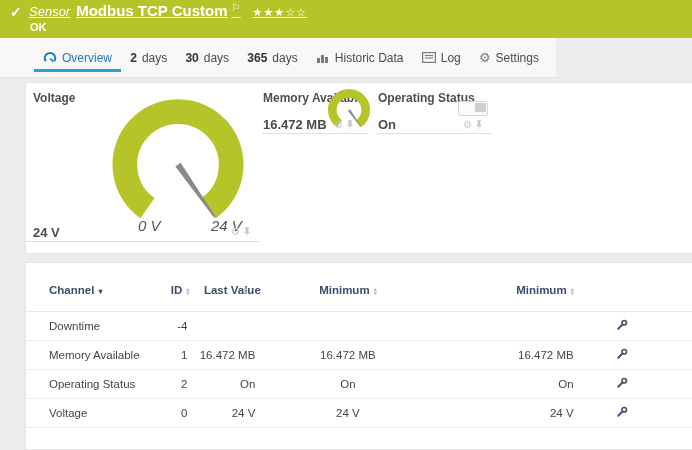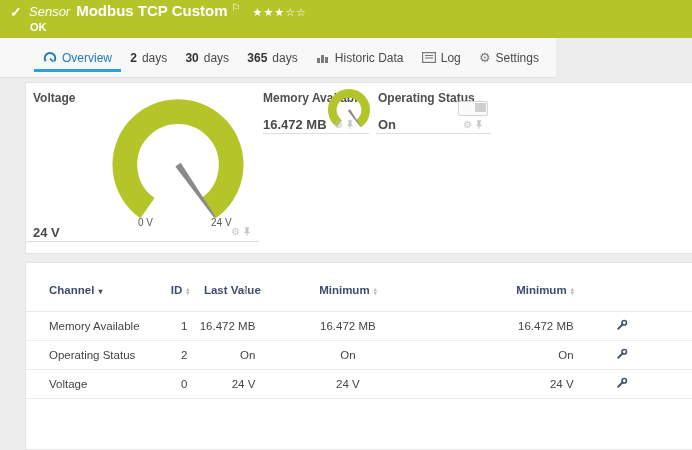"Sensor Modbus TCP Custom ⚐" .hdr-line { text-decoration: none -> underline }
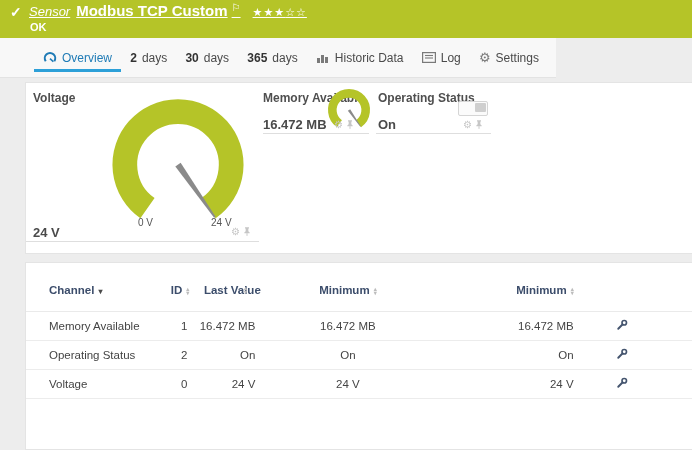"0 V" .scale-lbl { font-size: 10px -> 15px; font-style: none -> italic }
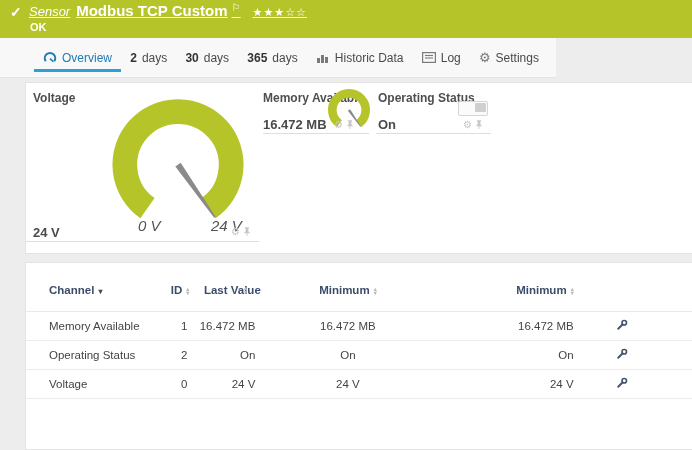"Downtime" tr { html: none -> <tr> <td>Downtime</td> <td>-4</td> <td></td> <td></td> <td></td> <td><span><svg> <circle></circle> <line></line> </svg></span></td> </tr> }
